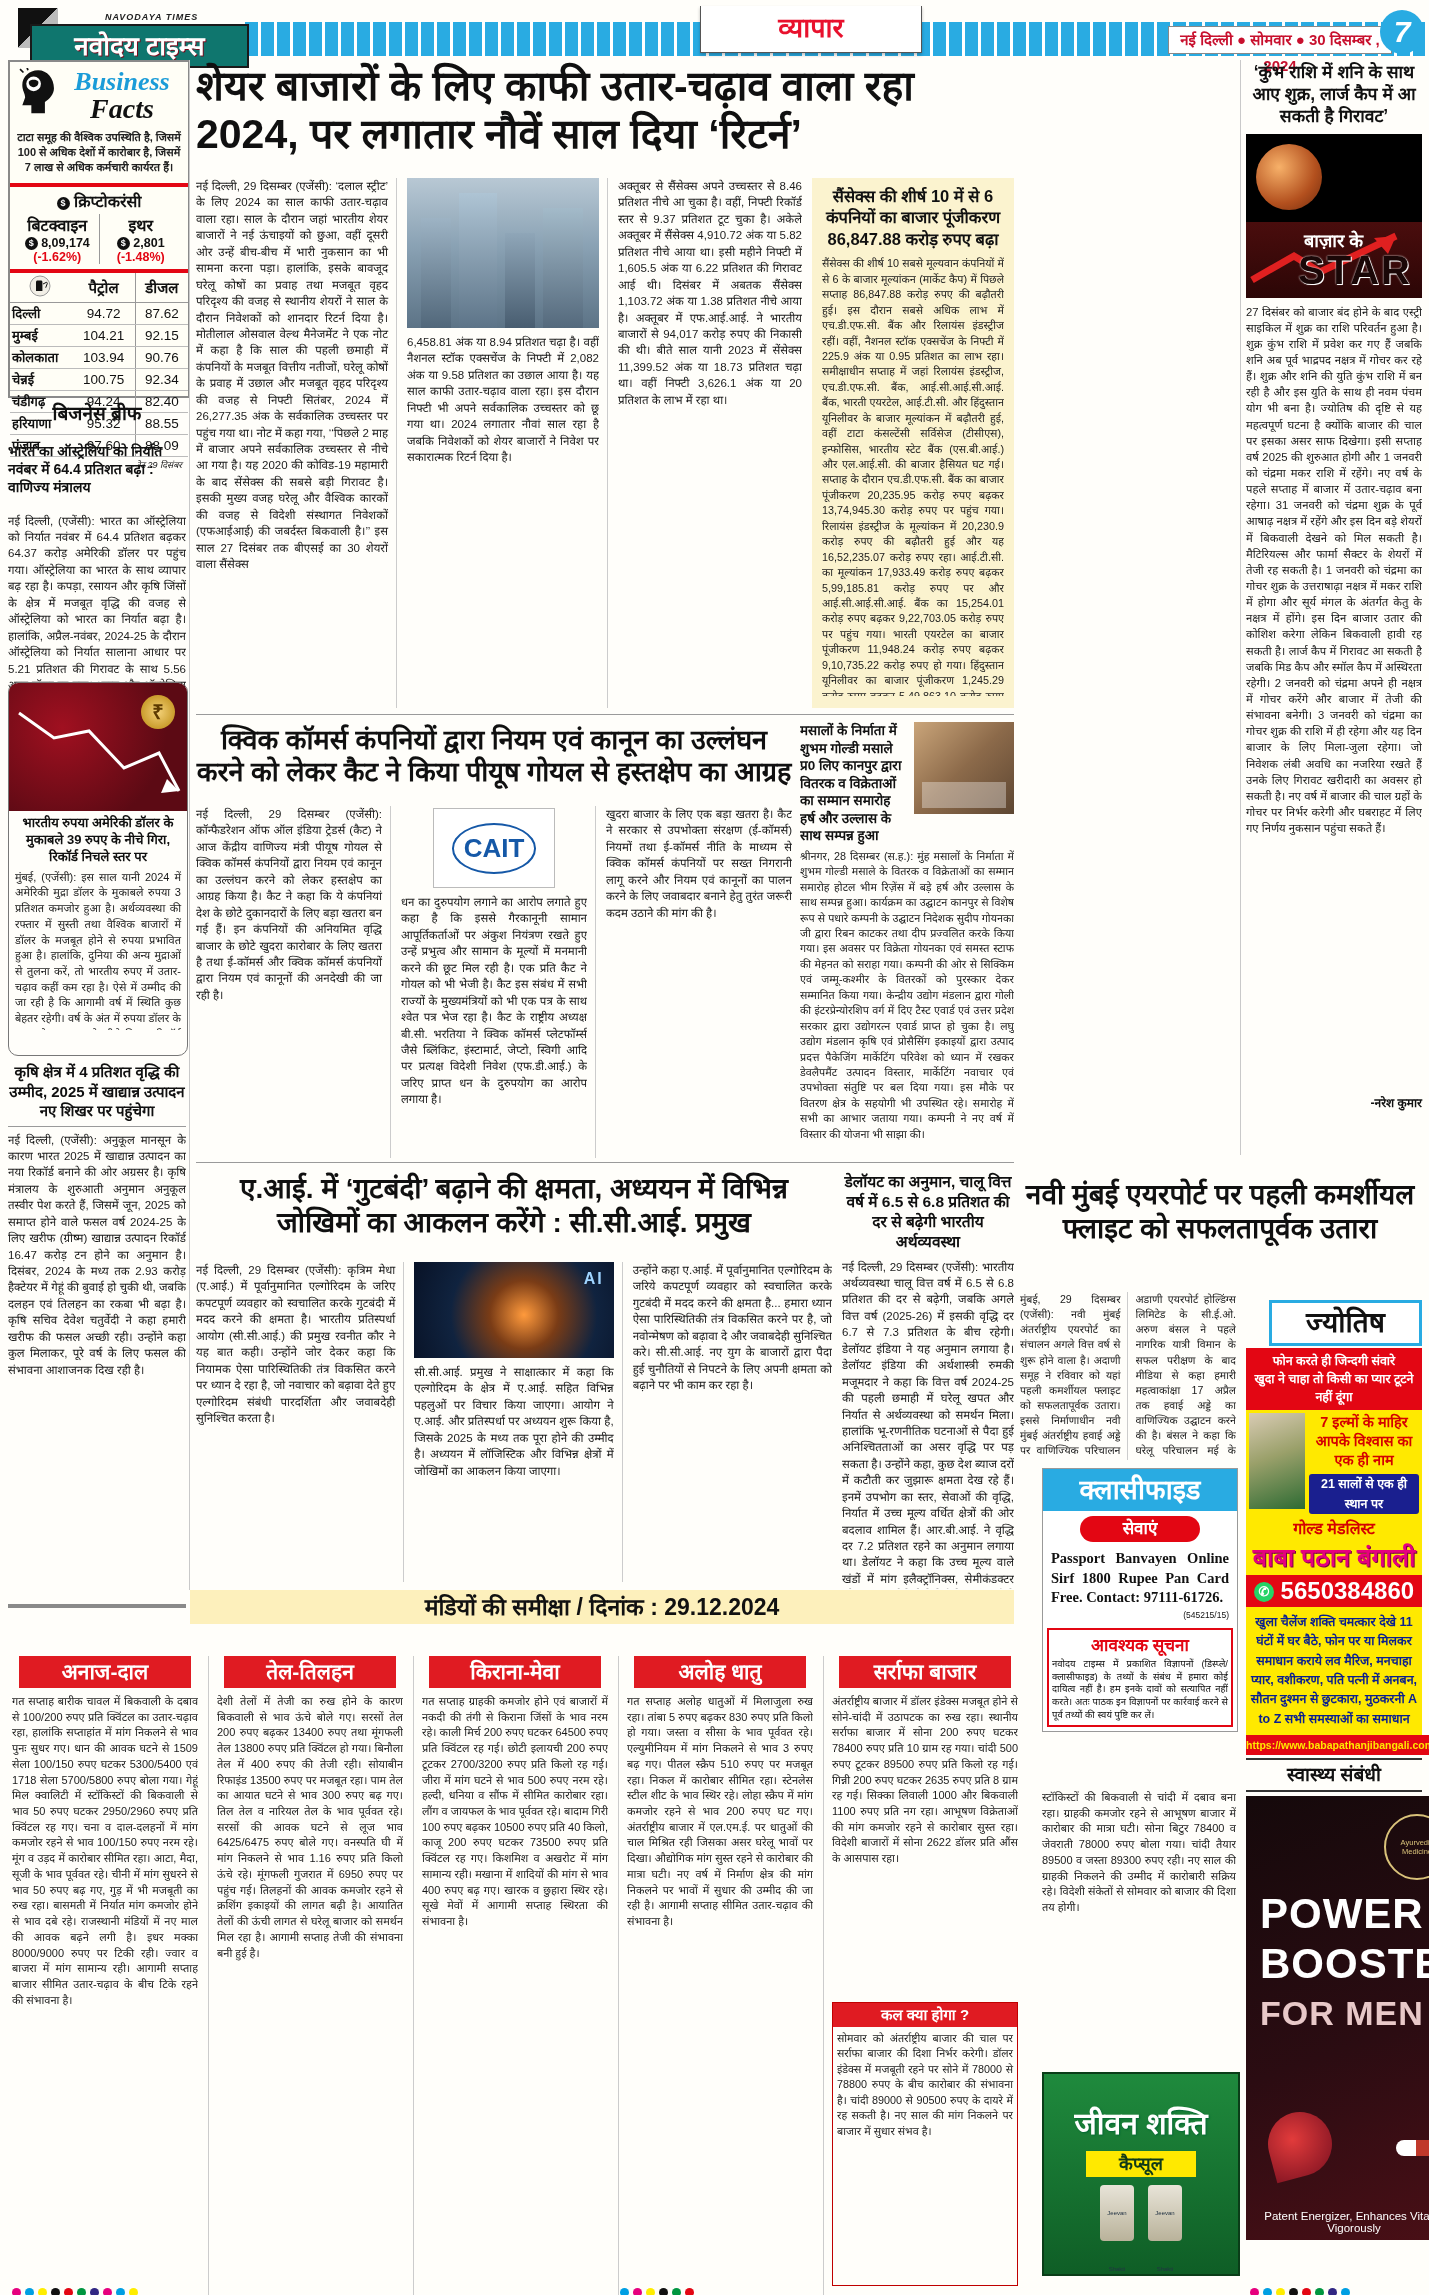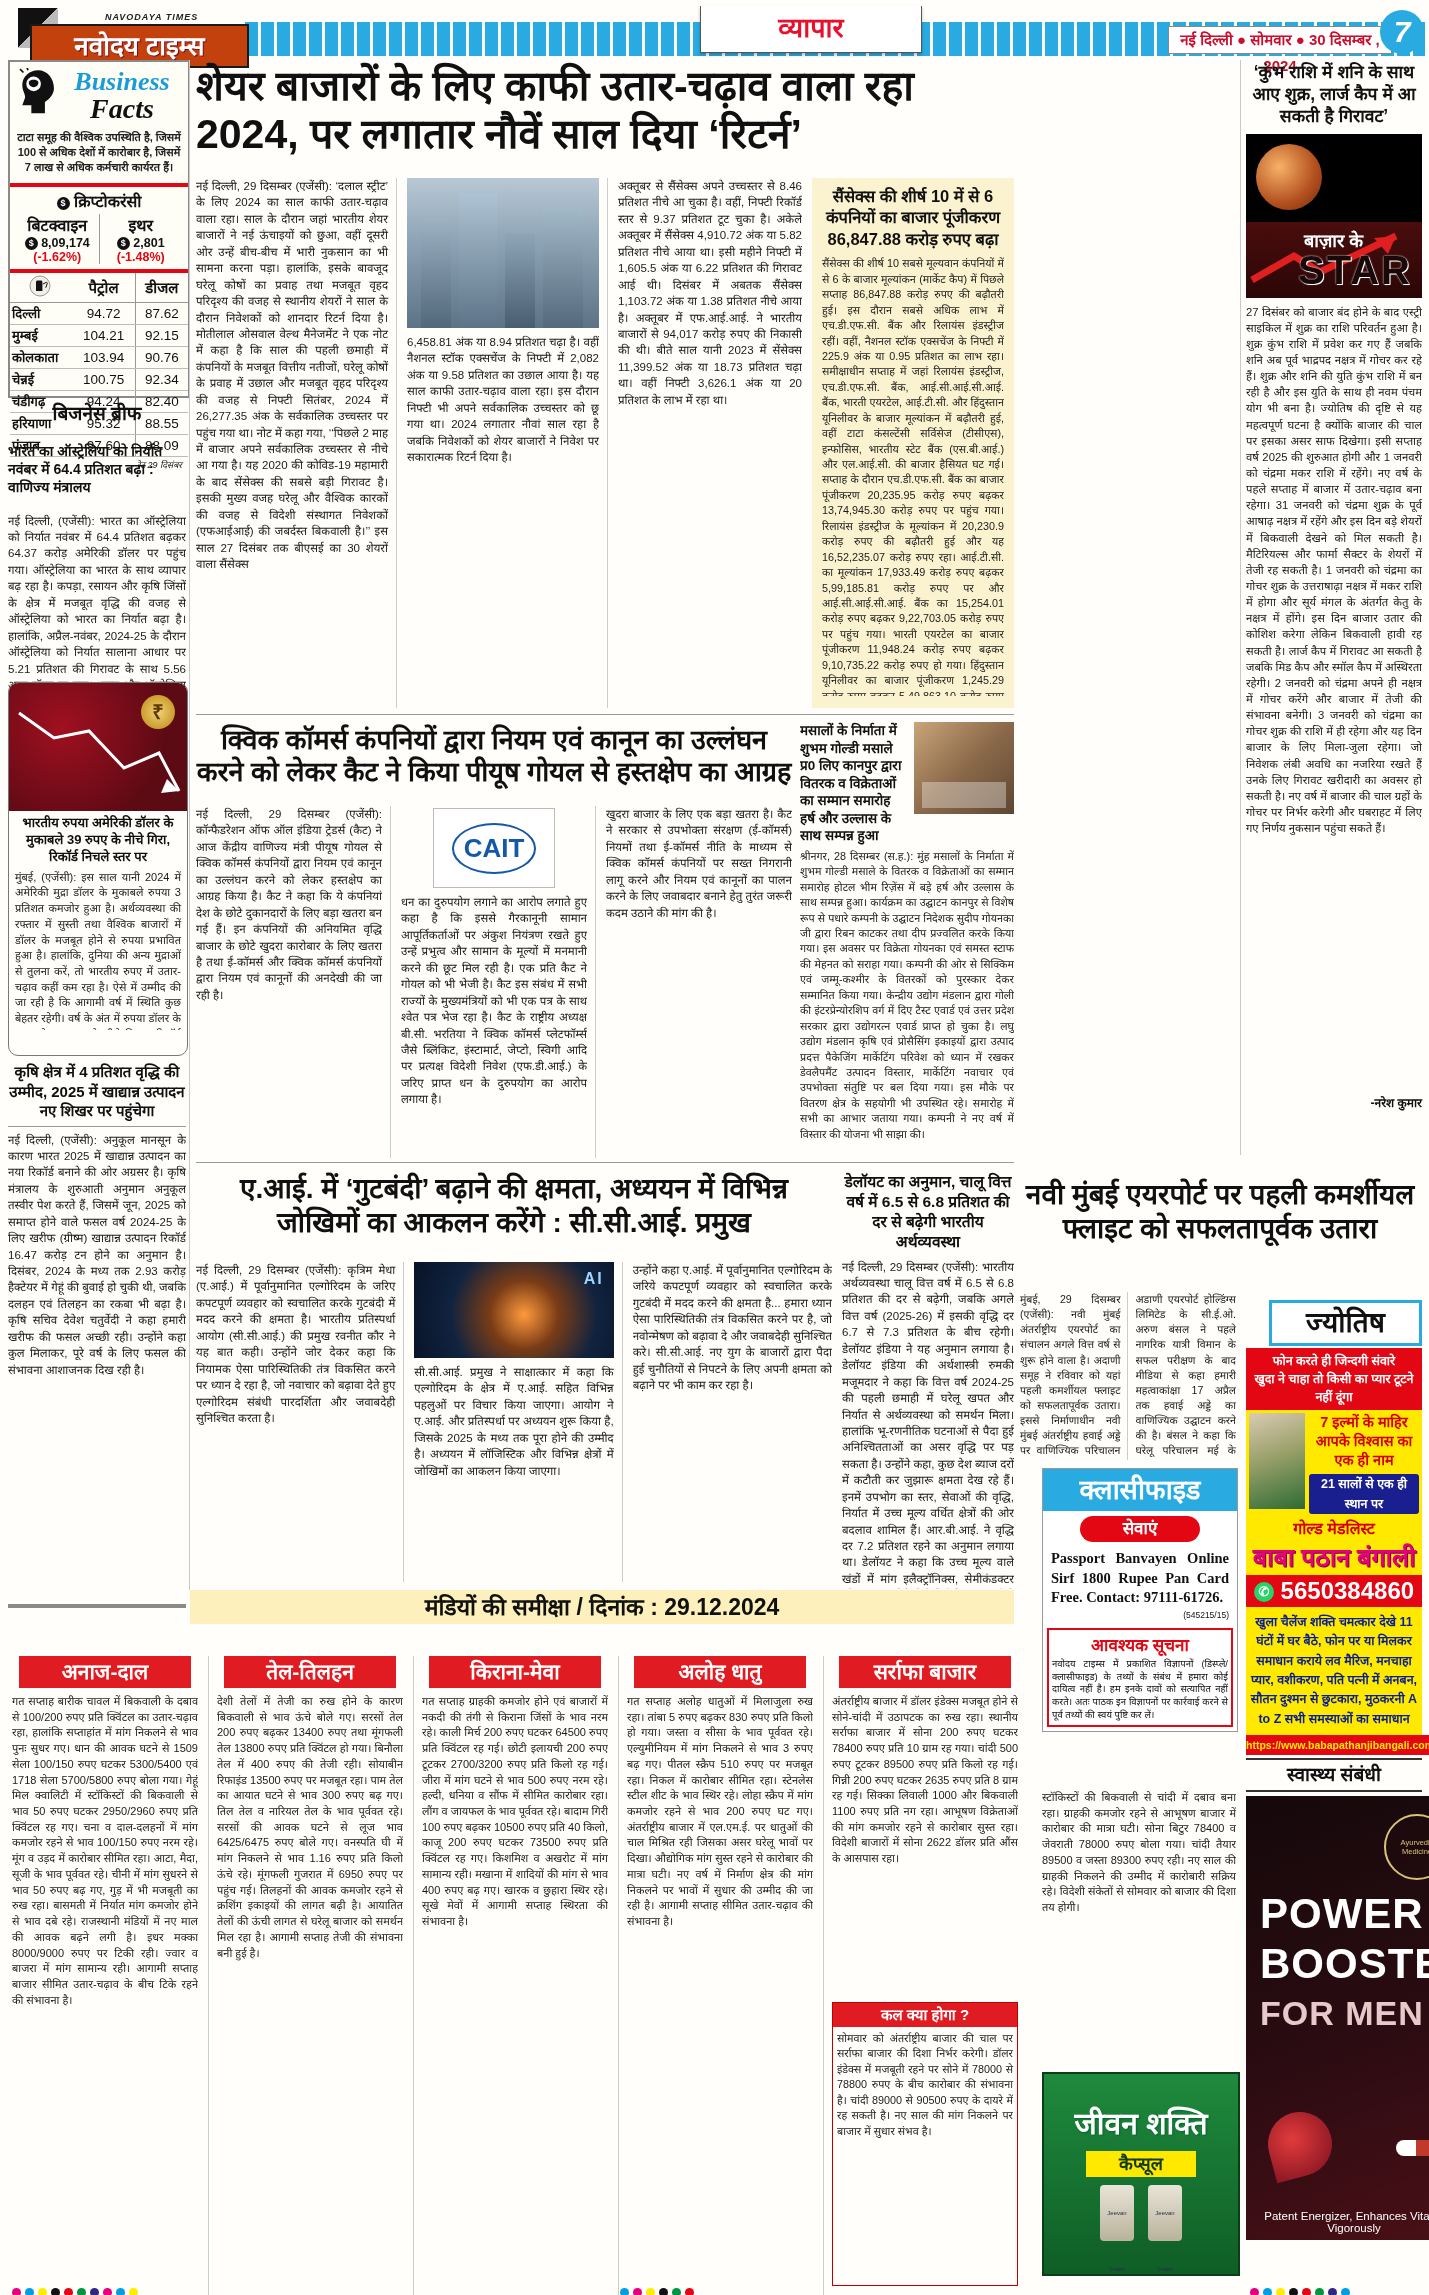"नवोदय टाइम्स" .mast-red { background: #c2410c -> #0f766e }
